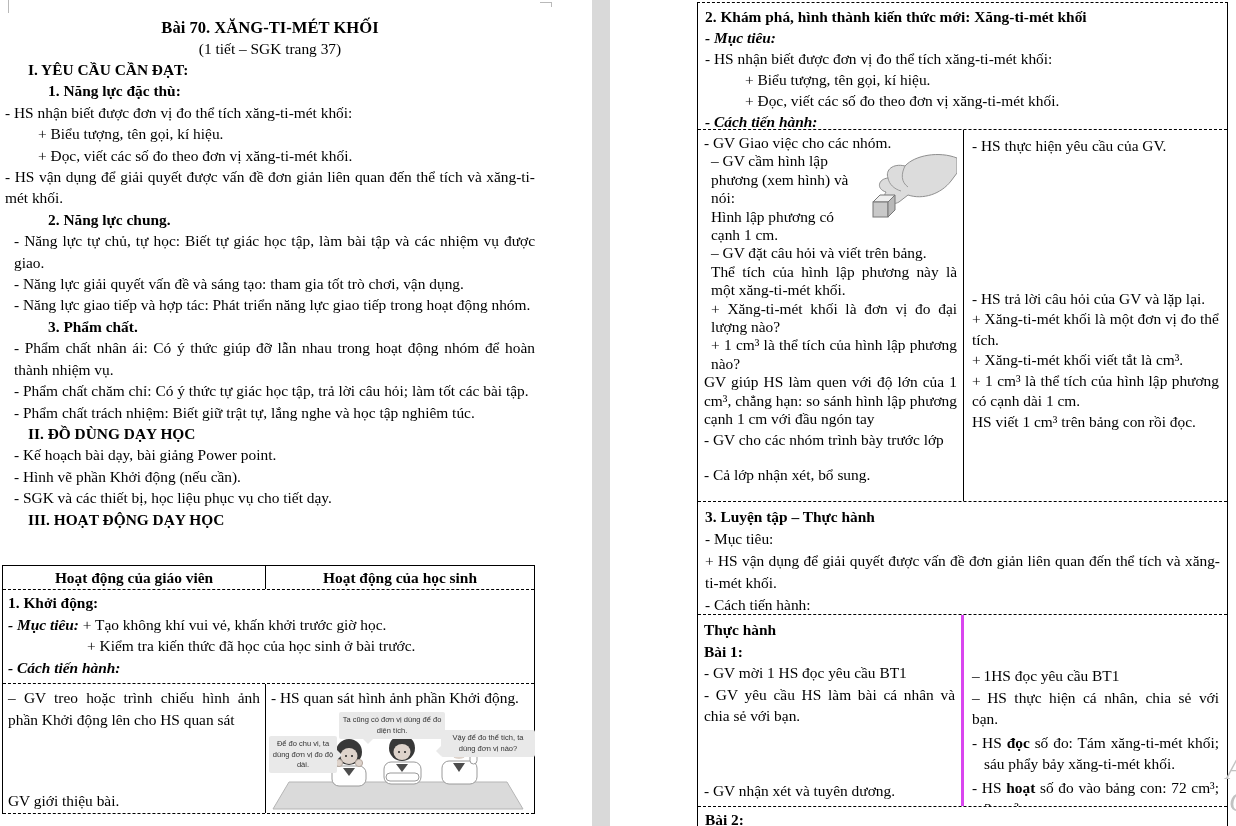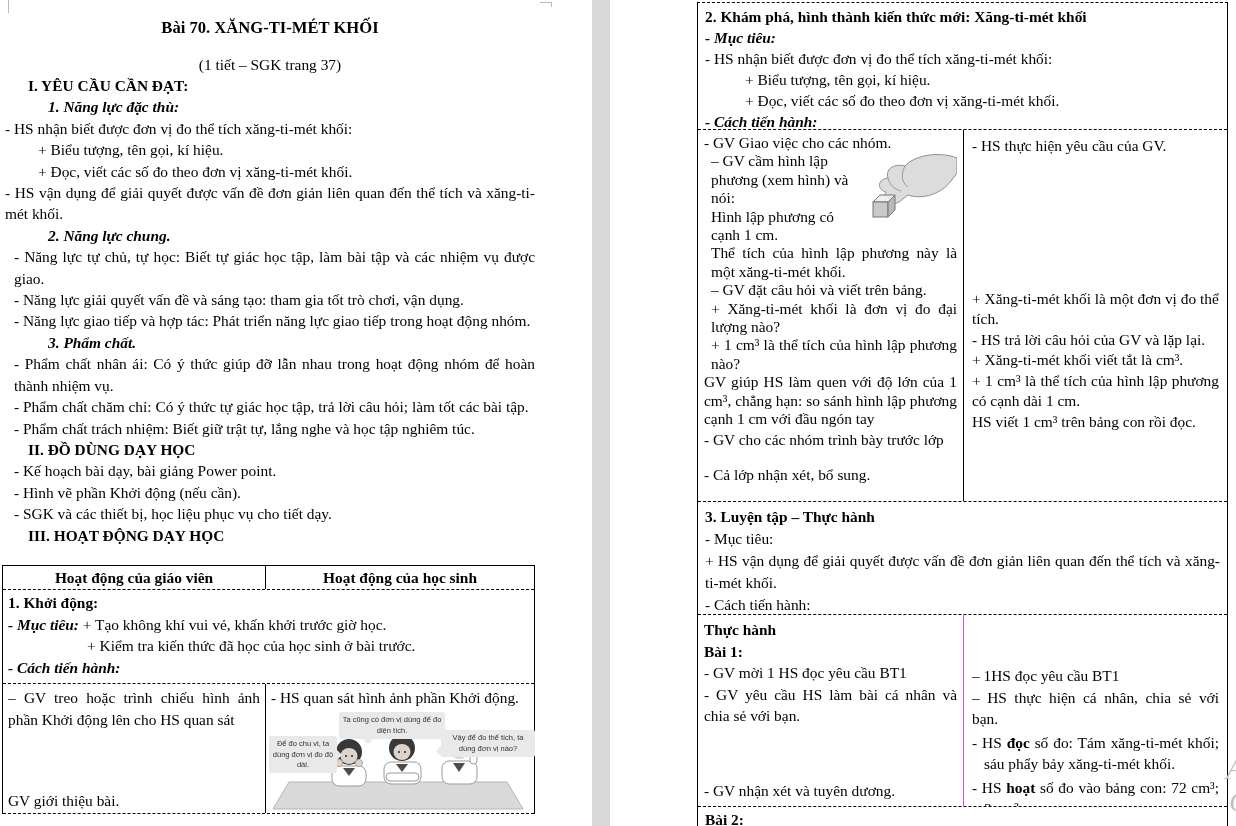"(1 tiết – SGK trang" .t2 { margin-top: 16px -> none }
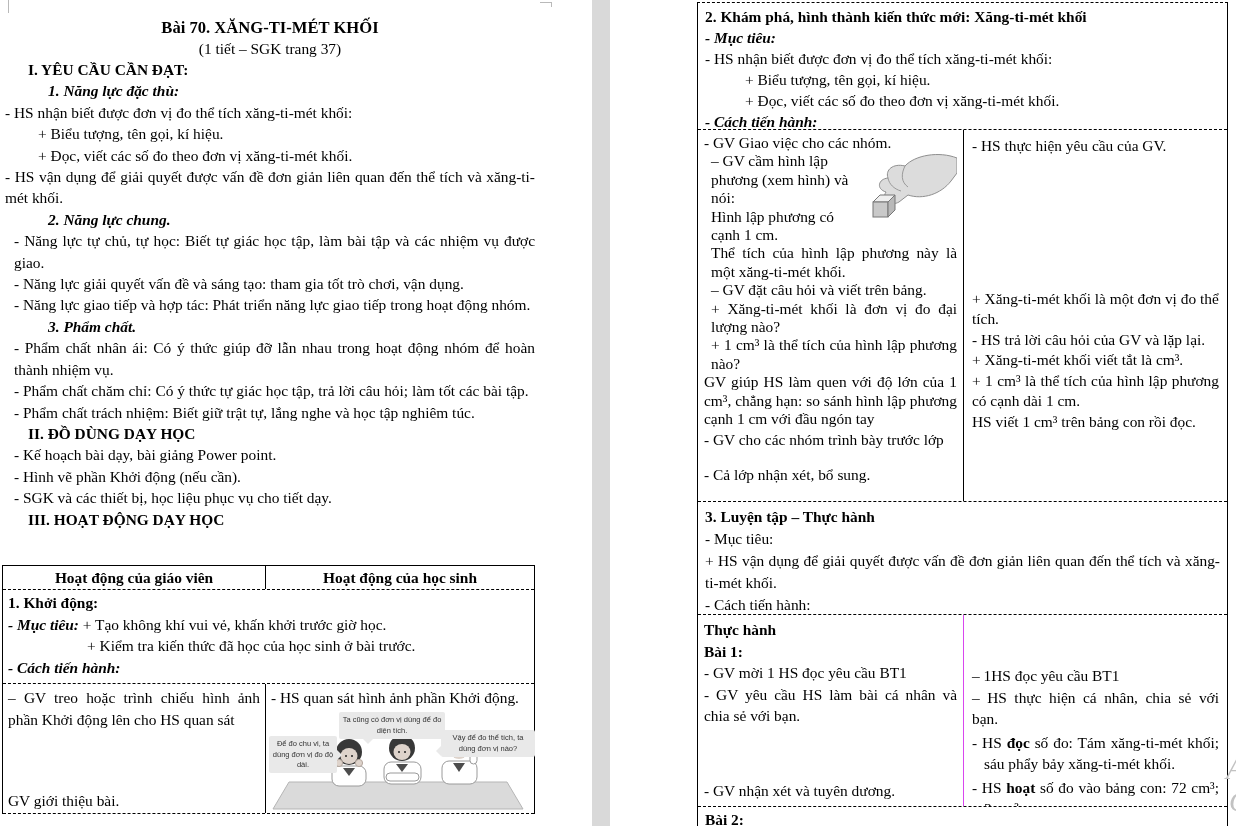"1. Năng lực đặc thù:" .h-num { font-style: italic -> none }
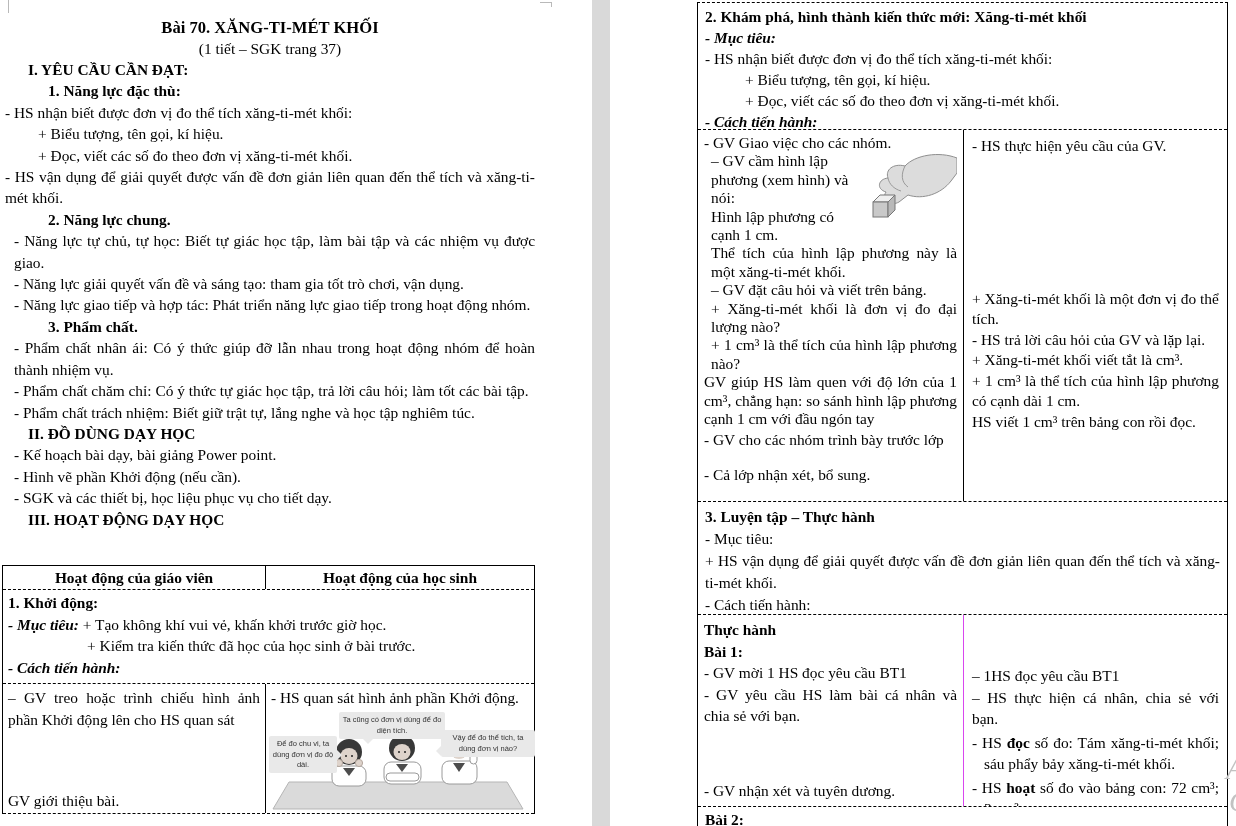"Thể tích của hình lập" div.ind7 { order: before "– GV đặt câu hỏi" -> after "– GV đặt câu hỏi" }
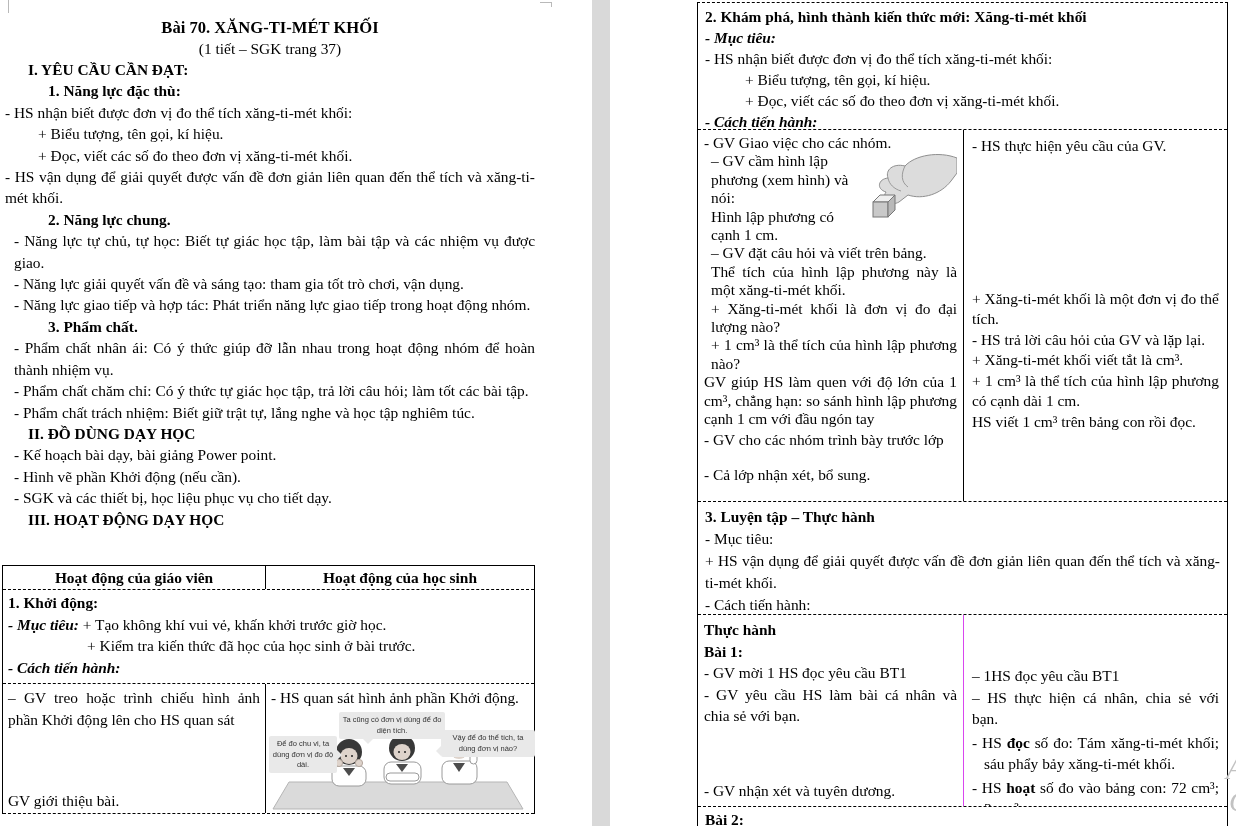"+ Xăng-ti-mét khối là một" div { order: before "- HS trả lời câu" -> after "- HS trả lời câu" }
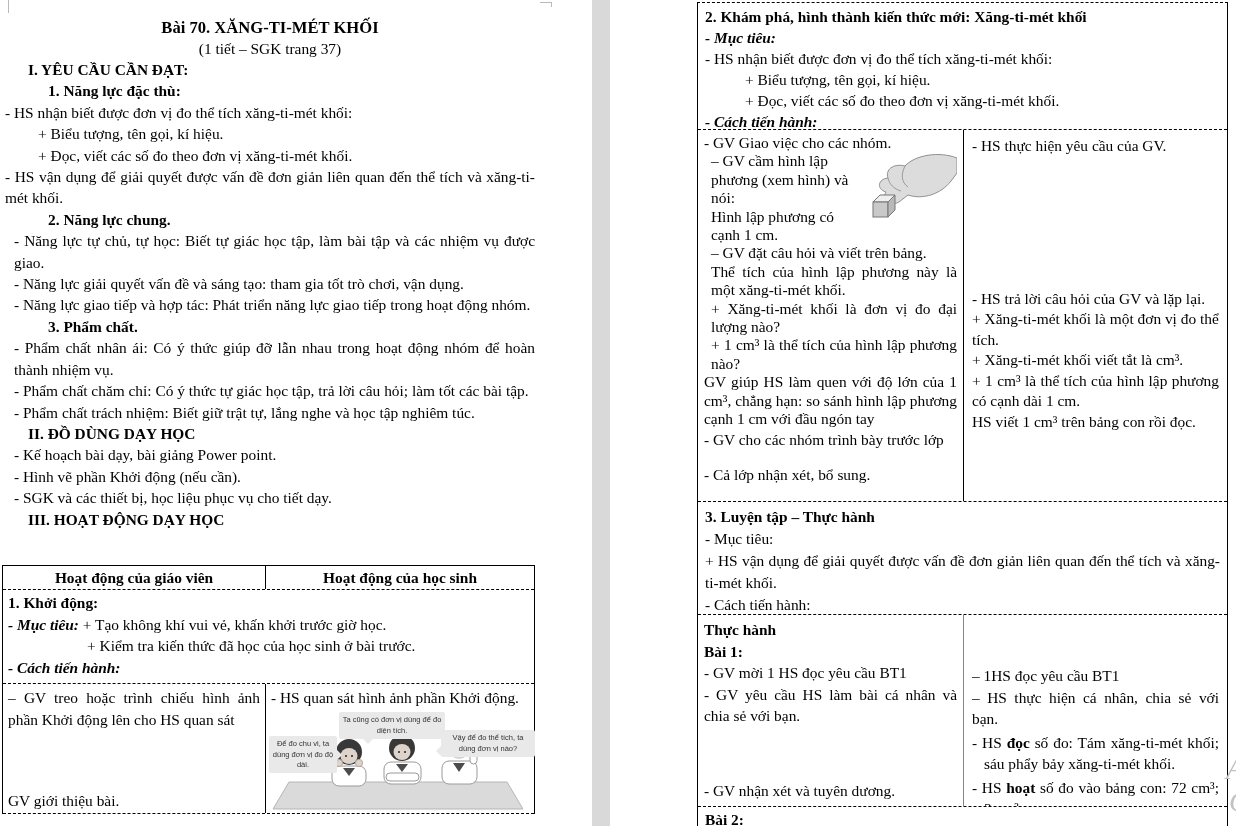"Thực hành" .rt-rowD .c1 { border-right: 1px solid #d946ef -> 3px solid #d946ef }
